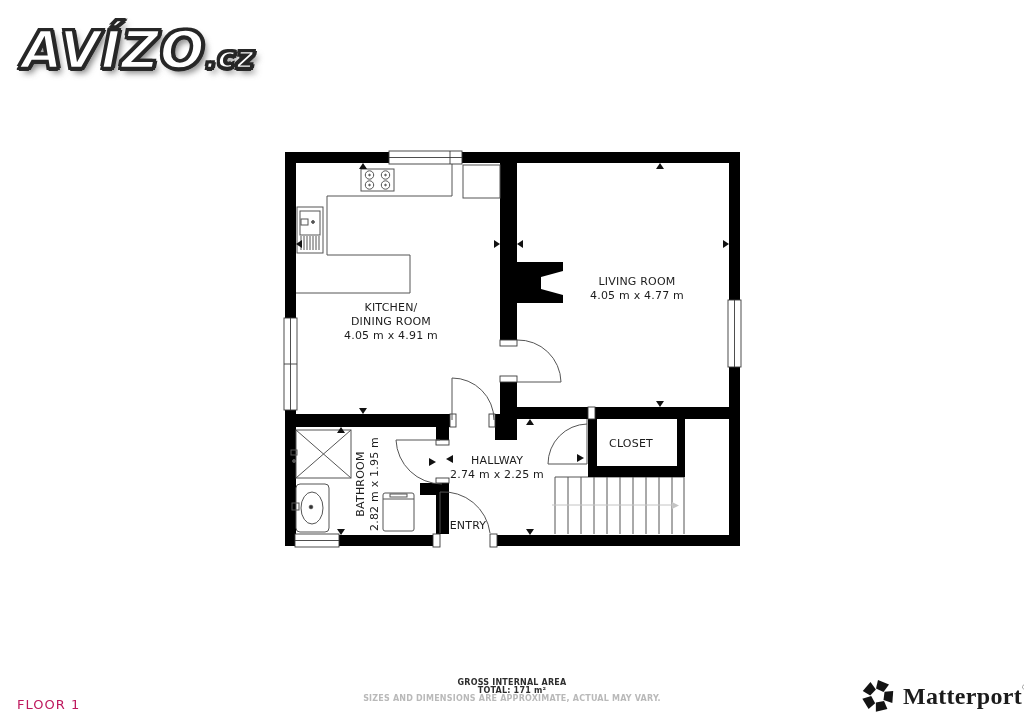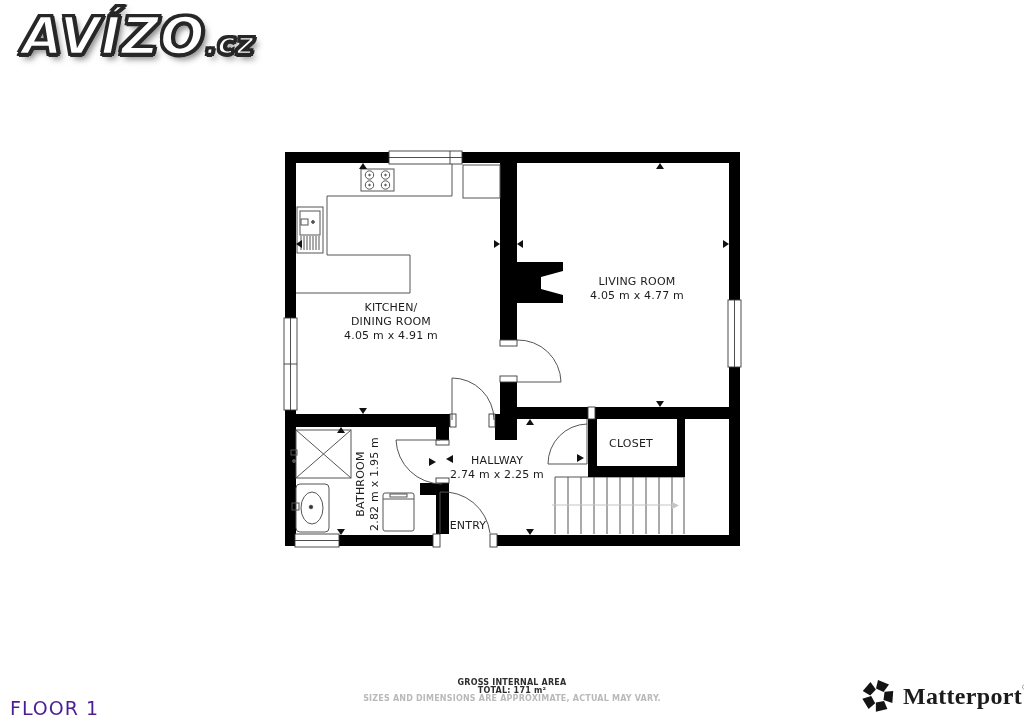"AVÍZO.cz" .avizo { top: 6px -> 20px }
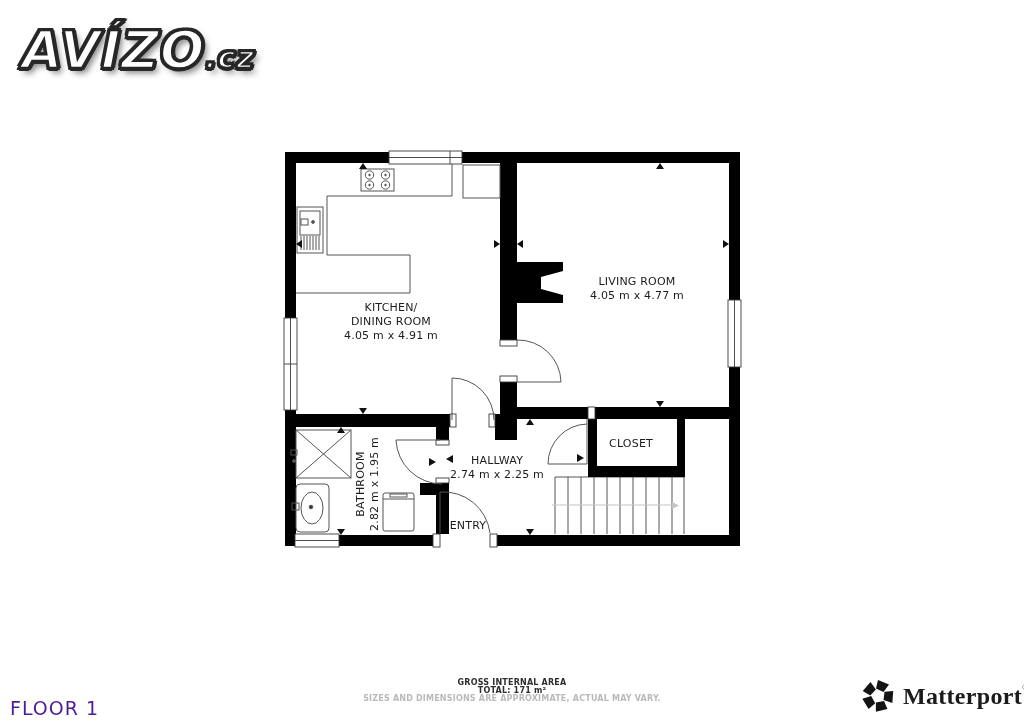"FLOOR 1" .floor-label { color: #4c1d95 -> #be185d; font-size: 19px -> 13px; left: 10px -> 17px }
